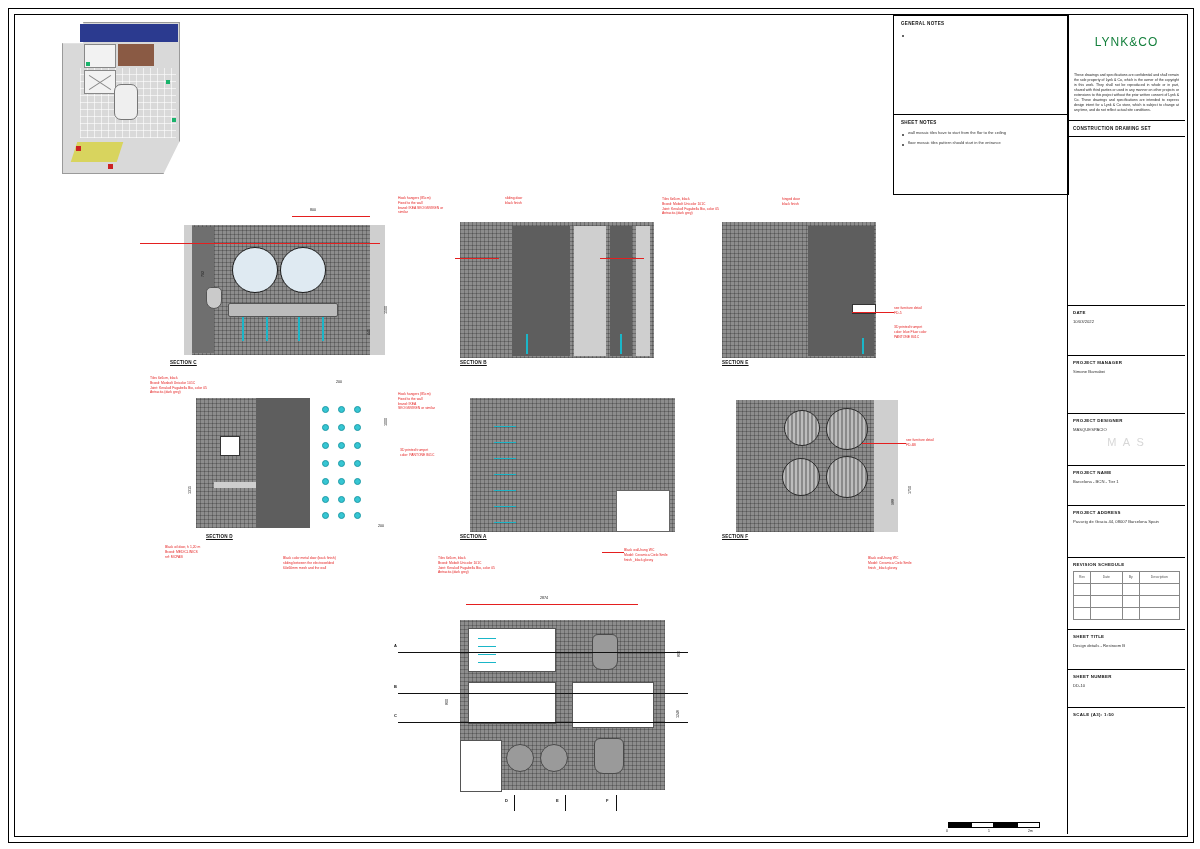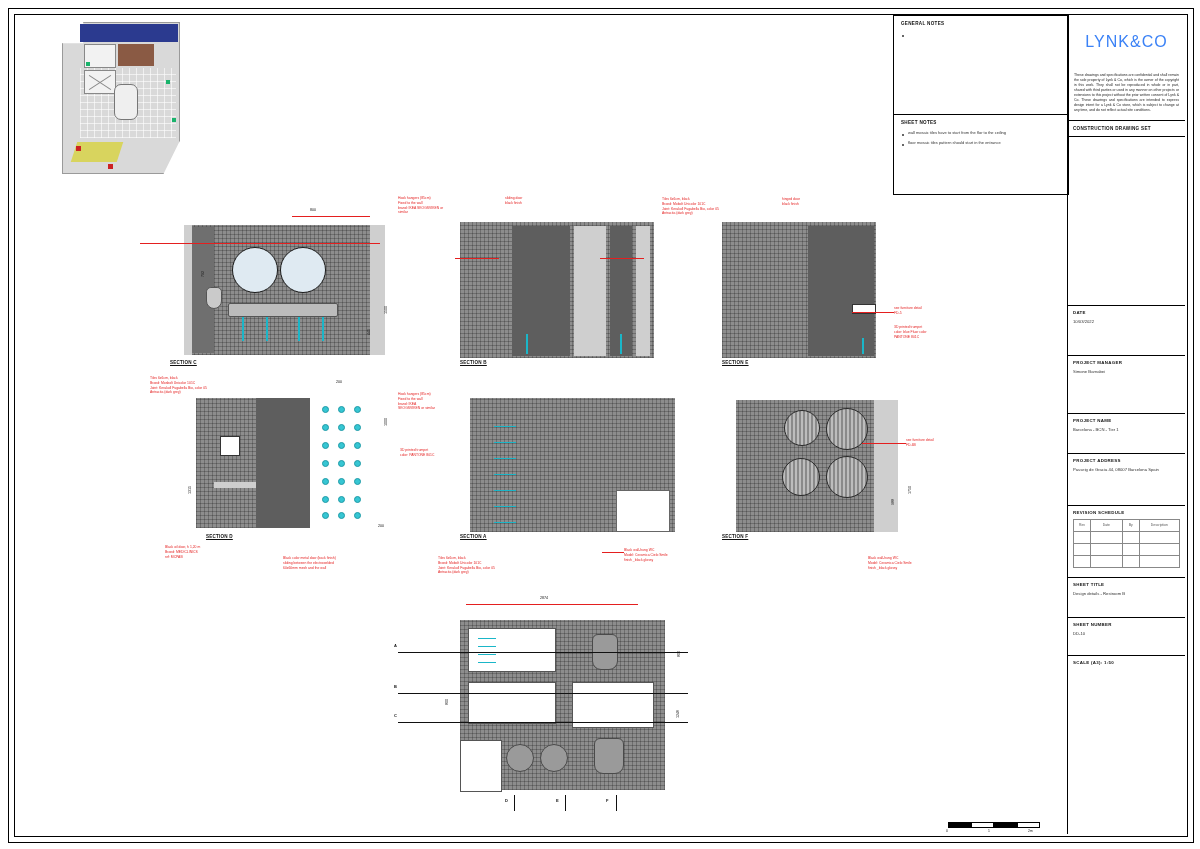"LYNK&CO" .logo-txt { color: #3b82f6 -> #15803d; font-size: 16px -> 12px }
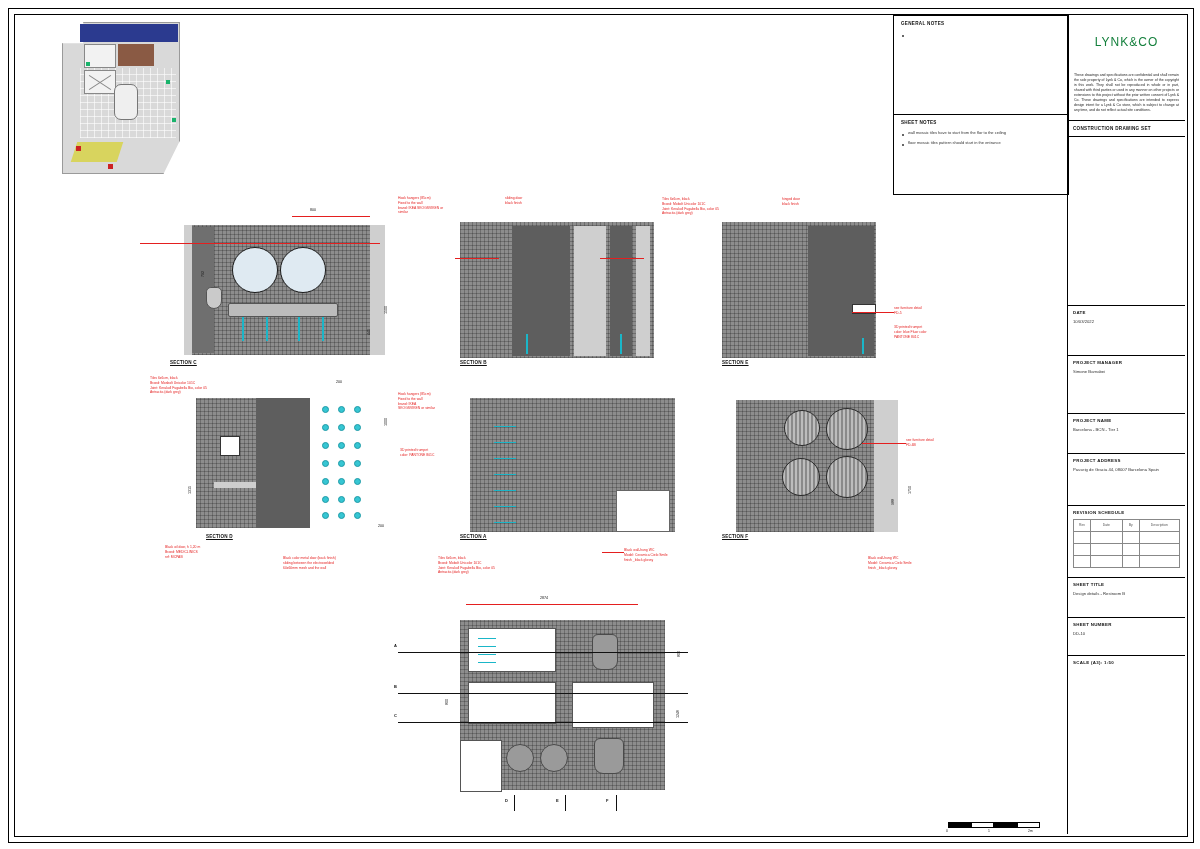"M A S" div.tb-sec { html: none -> <div> <div>PROJECT DESIGNER</div> <div>MASQUESPACIO</div> <div>M A S</div> </div> }
